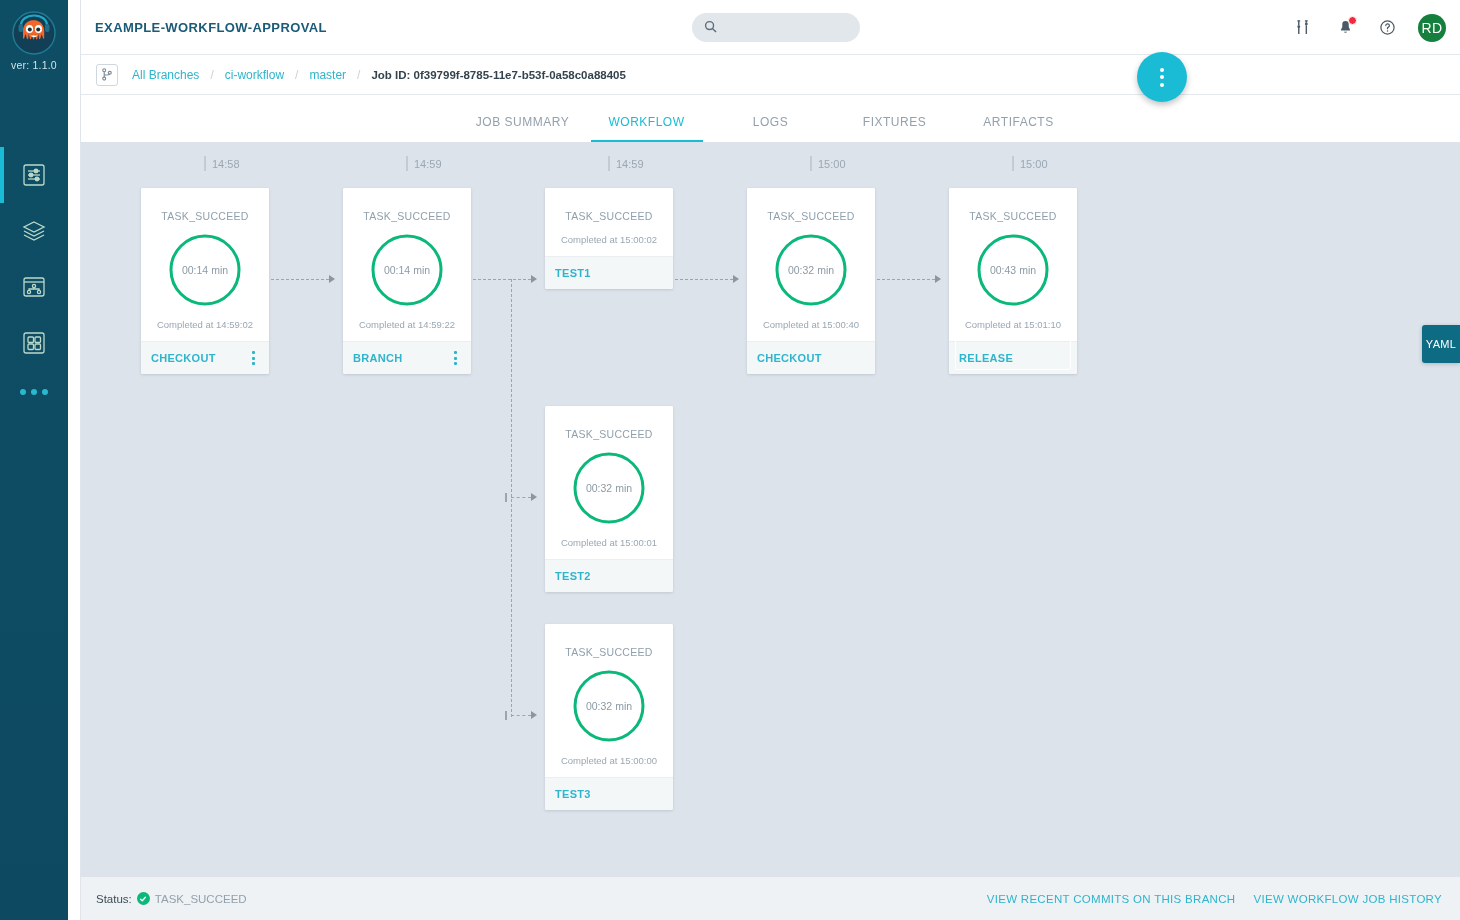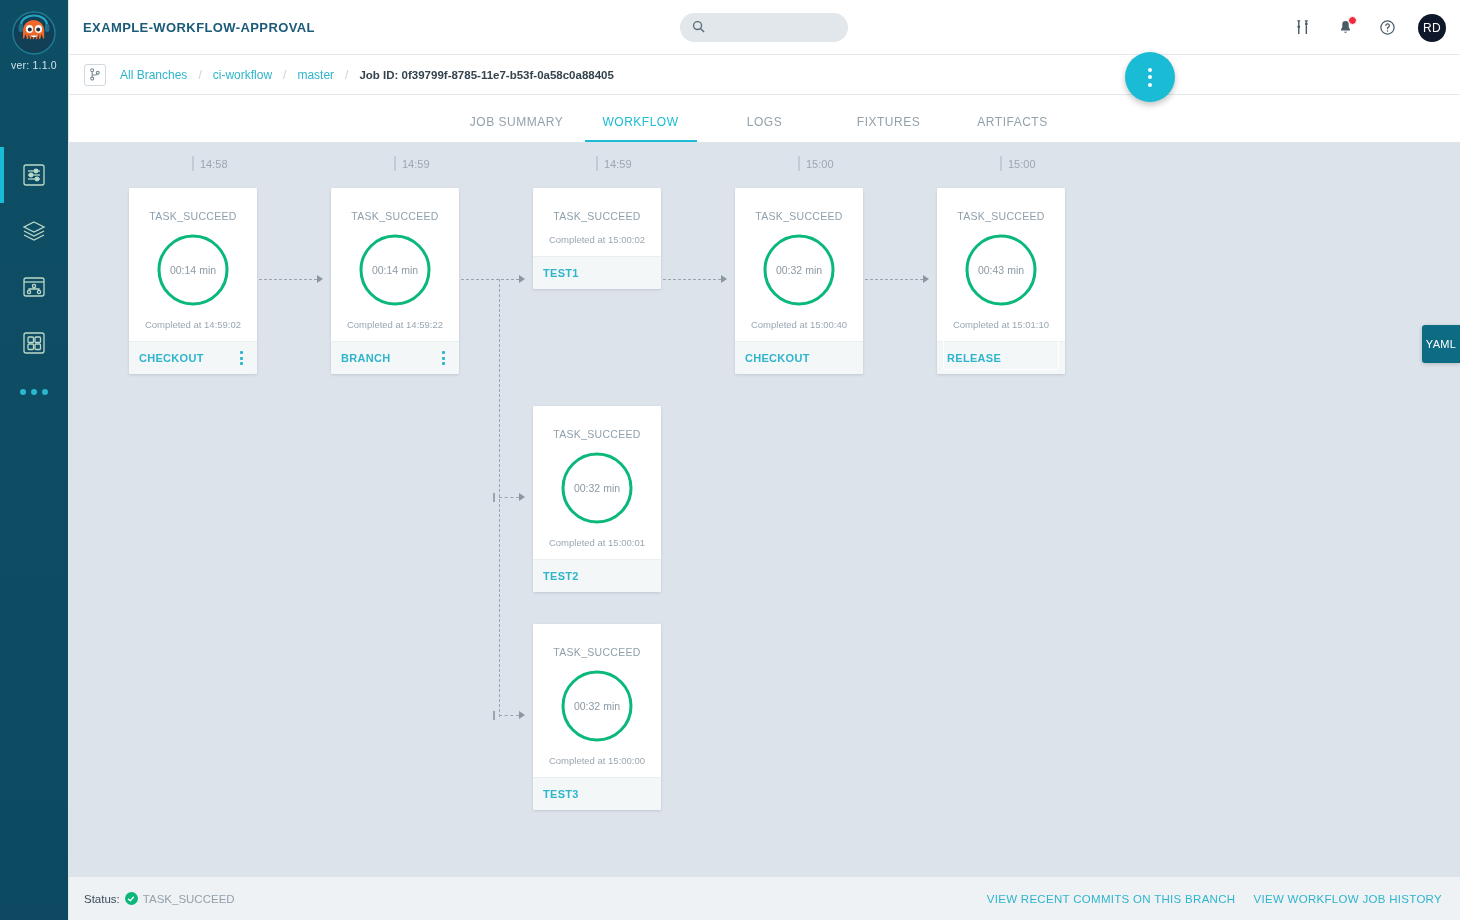"EXAMPLE-WORKFLOW-APPROVAL" .pane { margin-left: none -> 12px }
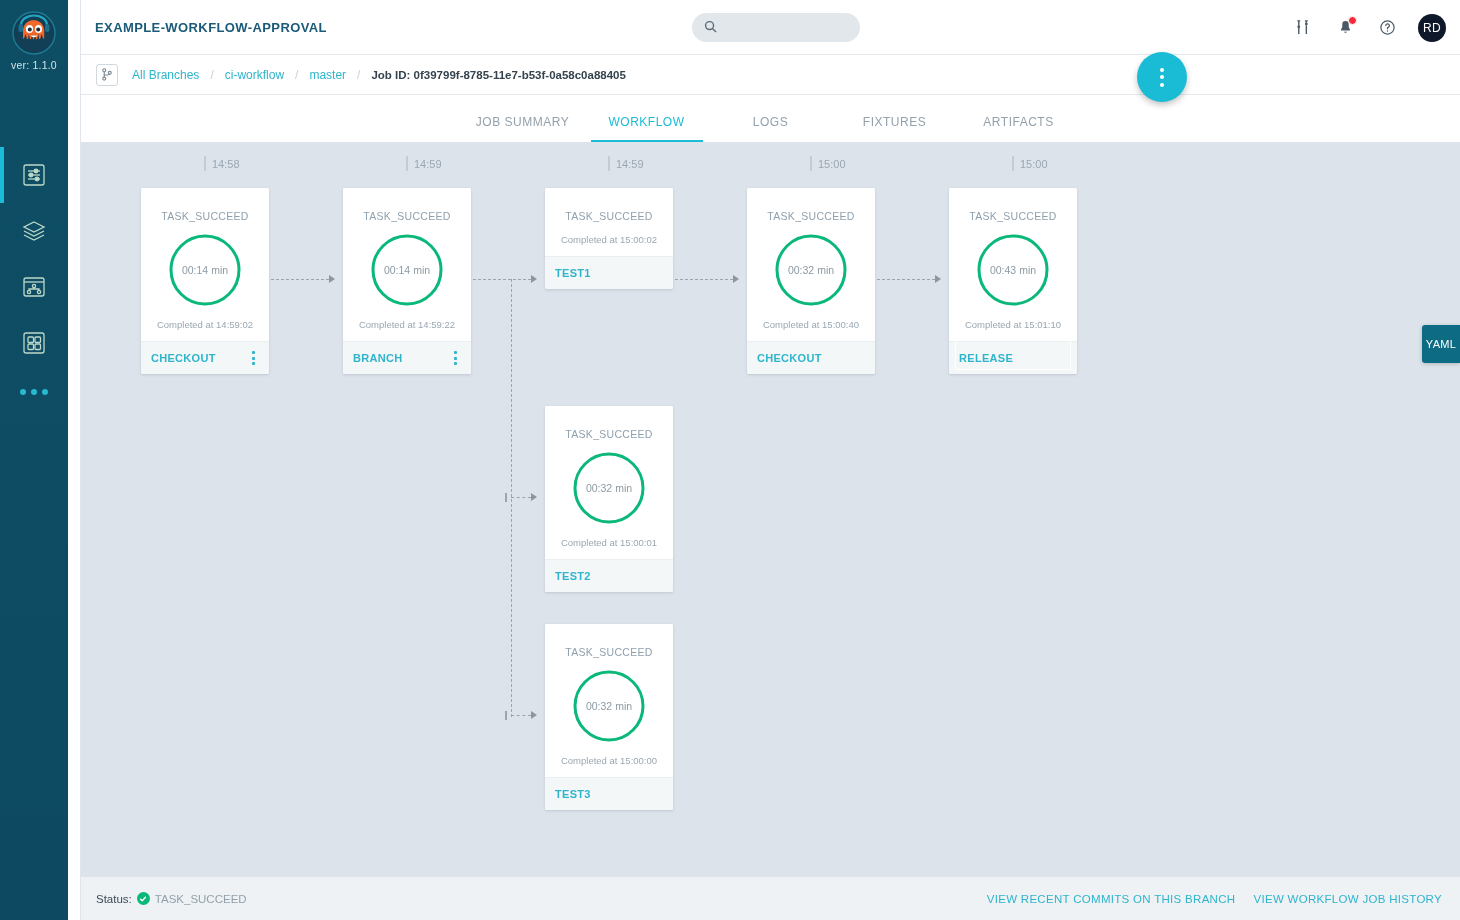"RD" .avatar { background: #0f172a -> #15803d; font-size: 12px -> 14px }
